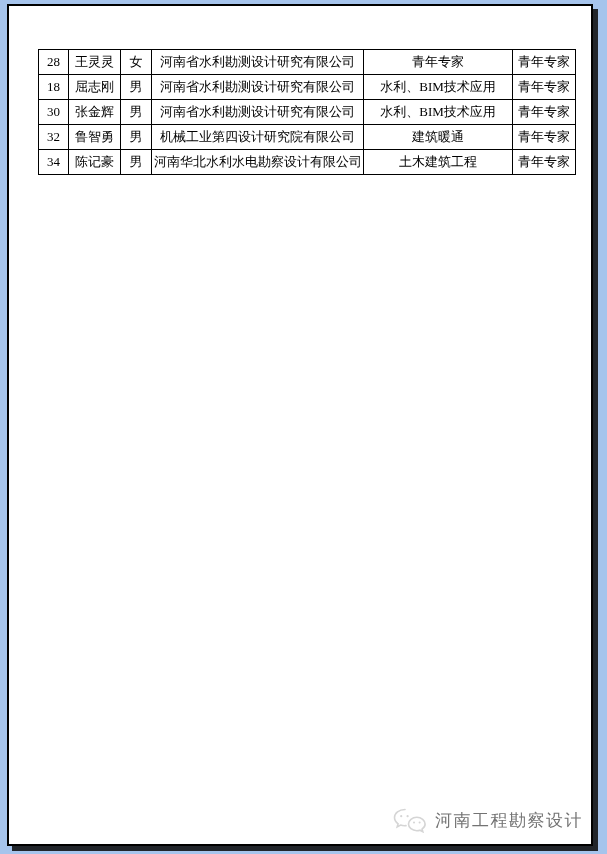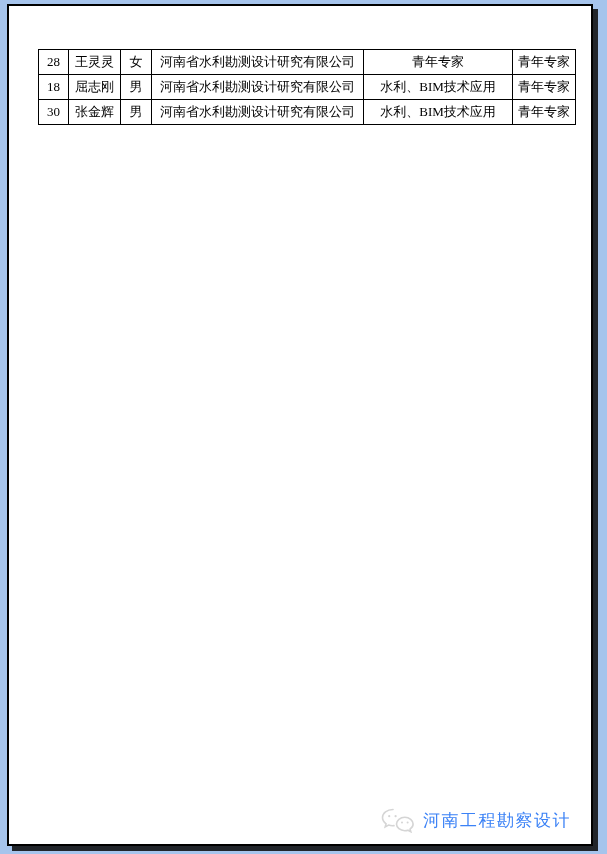"32" tr { html: none -> <tr> <td>32</td> <td>鲁智勇</td> <td>男</td> <td>机械工业第四设计研究院有限公司</td> <td>建筑暖通</td> <td>青年专家</td> </tr> }
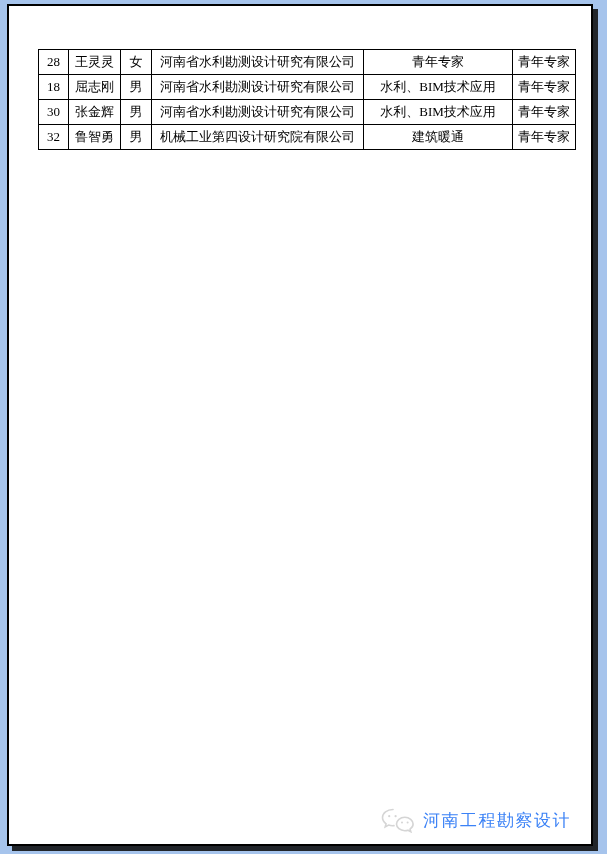"34" tr { html: none -> <tr> <td>34</td> <td>陈记豪</td> <td>男</td> <td>河南华北水利水电勘察设计有限公司</td> <td>土木建筑工程</td> <td>青年专家</td> </tr> }
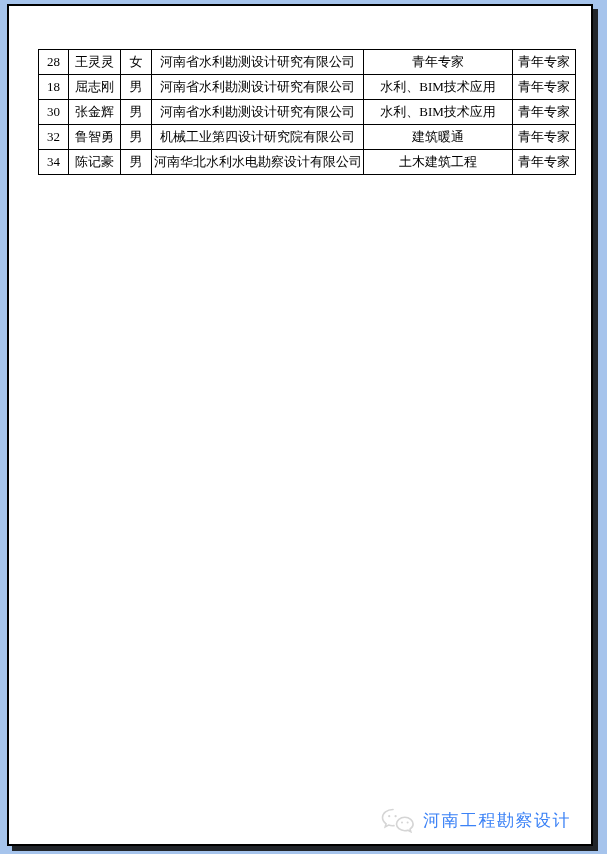"河南工程勘察设计" .watermark { color: #3b82f6 -> #737373; right: 20px -> 8px }
